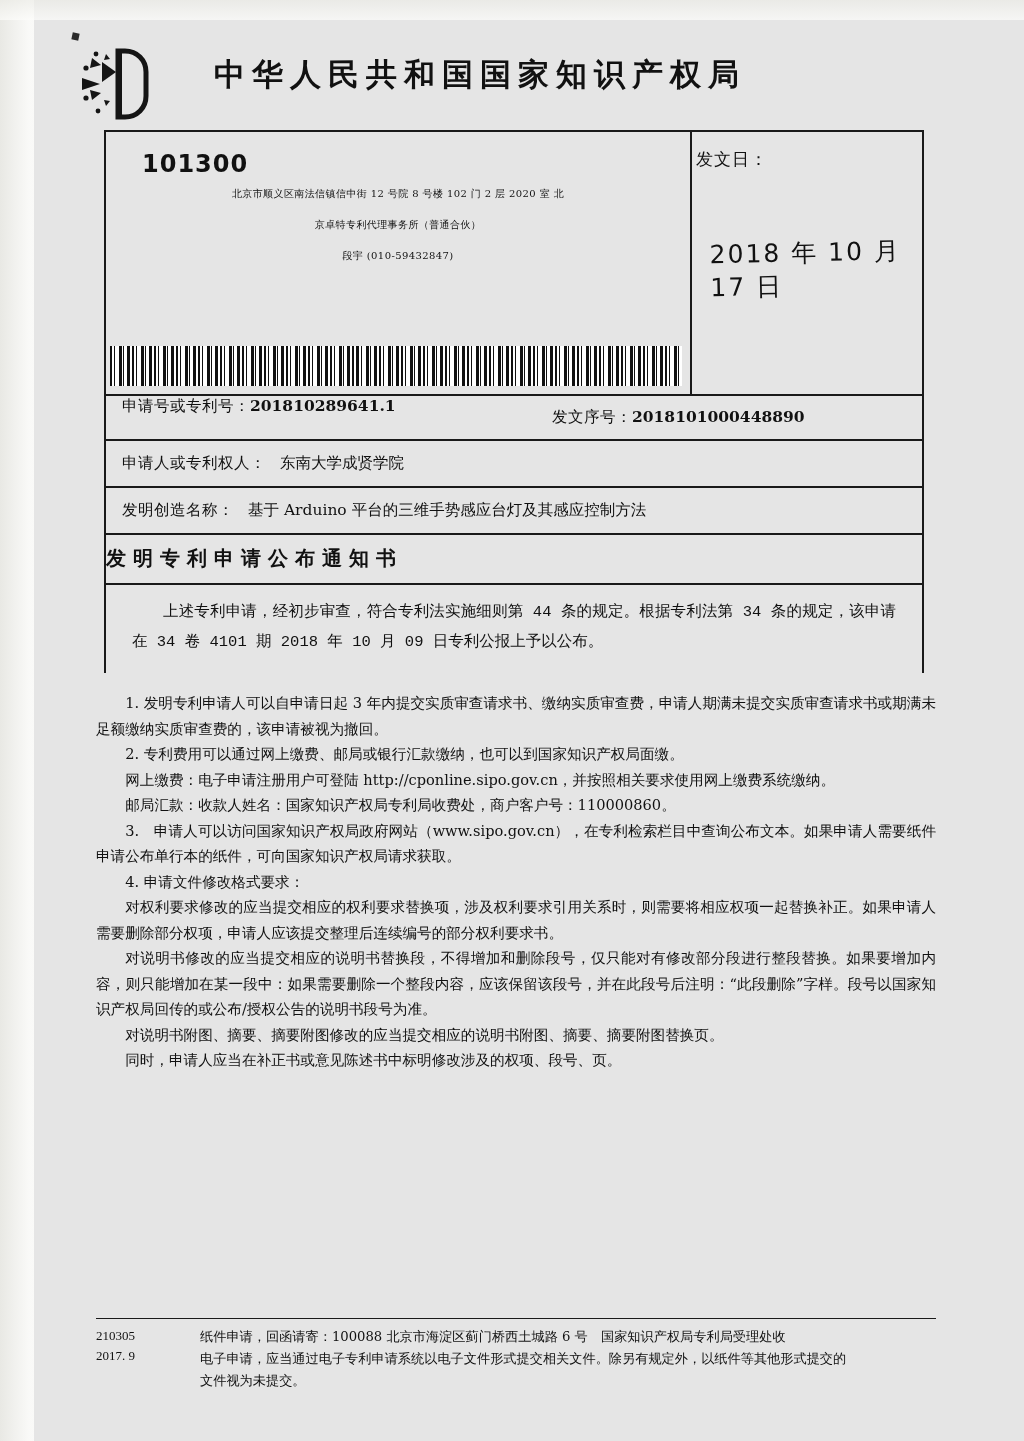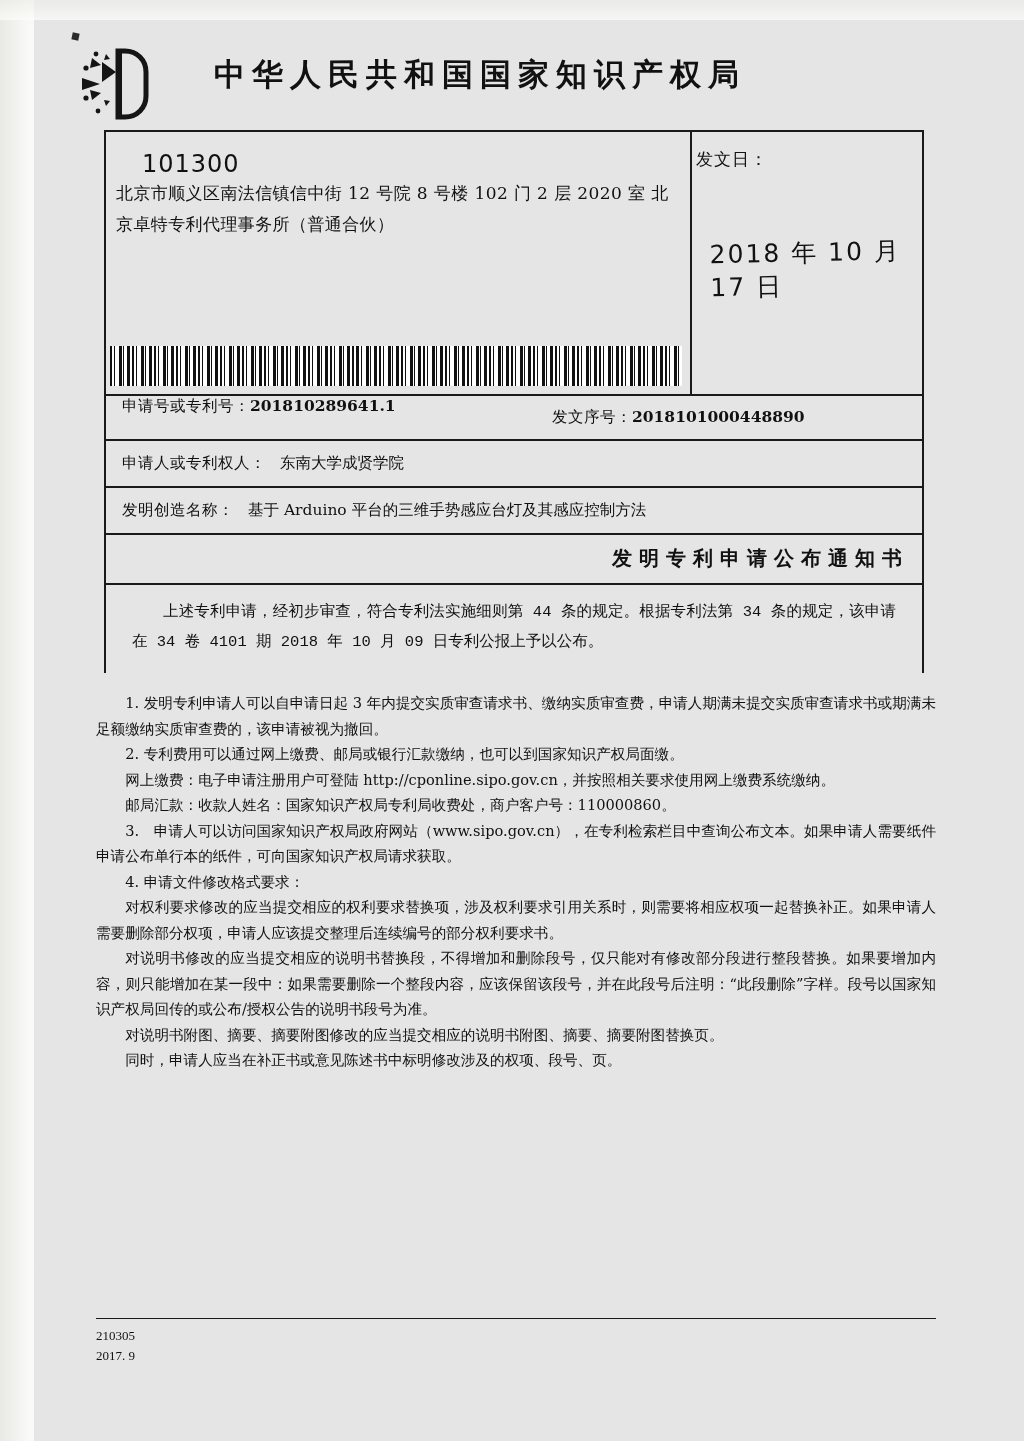"101300" .zip { font-weight: 400 -> 700 }
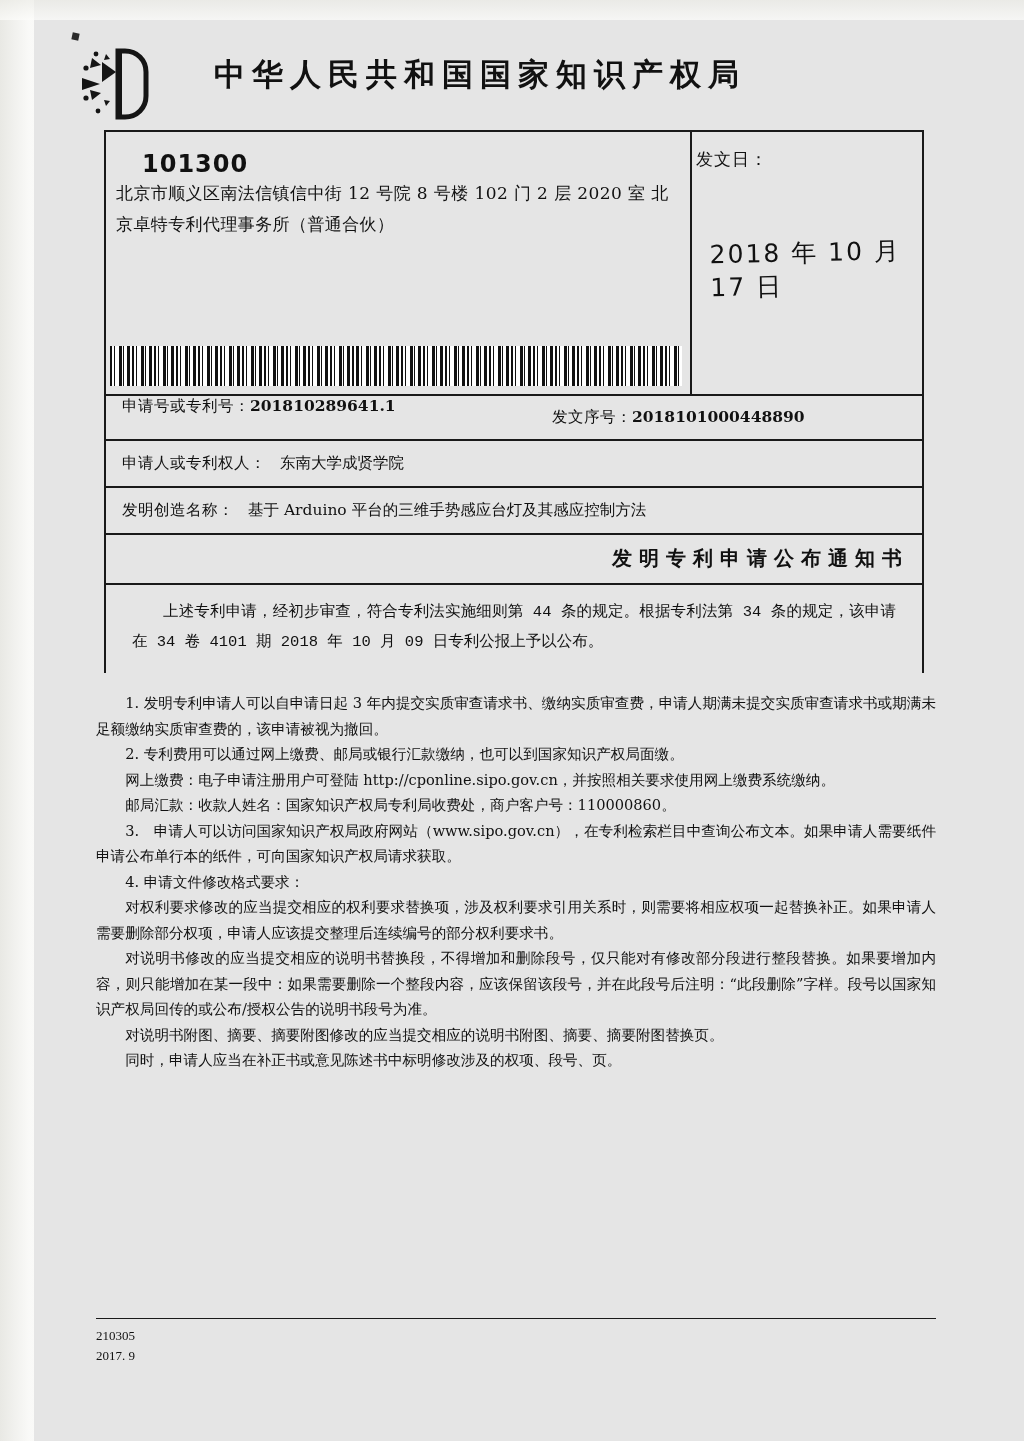"北京市顺义区南法信镇信中街 12 号院 8 号楼" .addr-line { font-size: 17px -> 10px; text-align: left -> center }
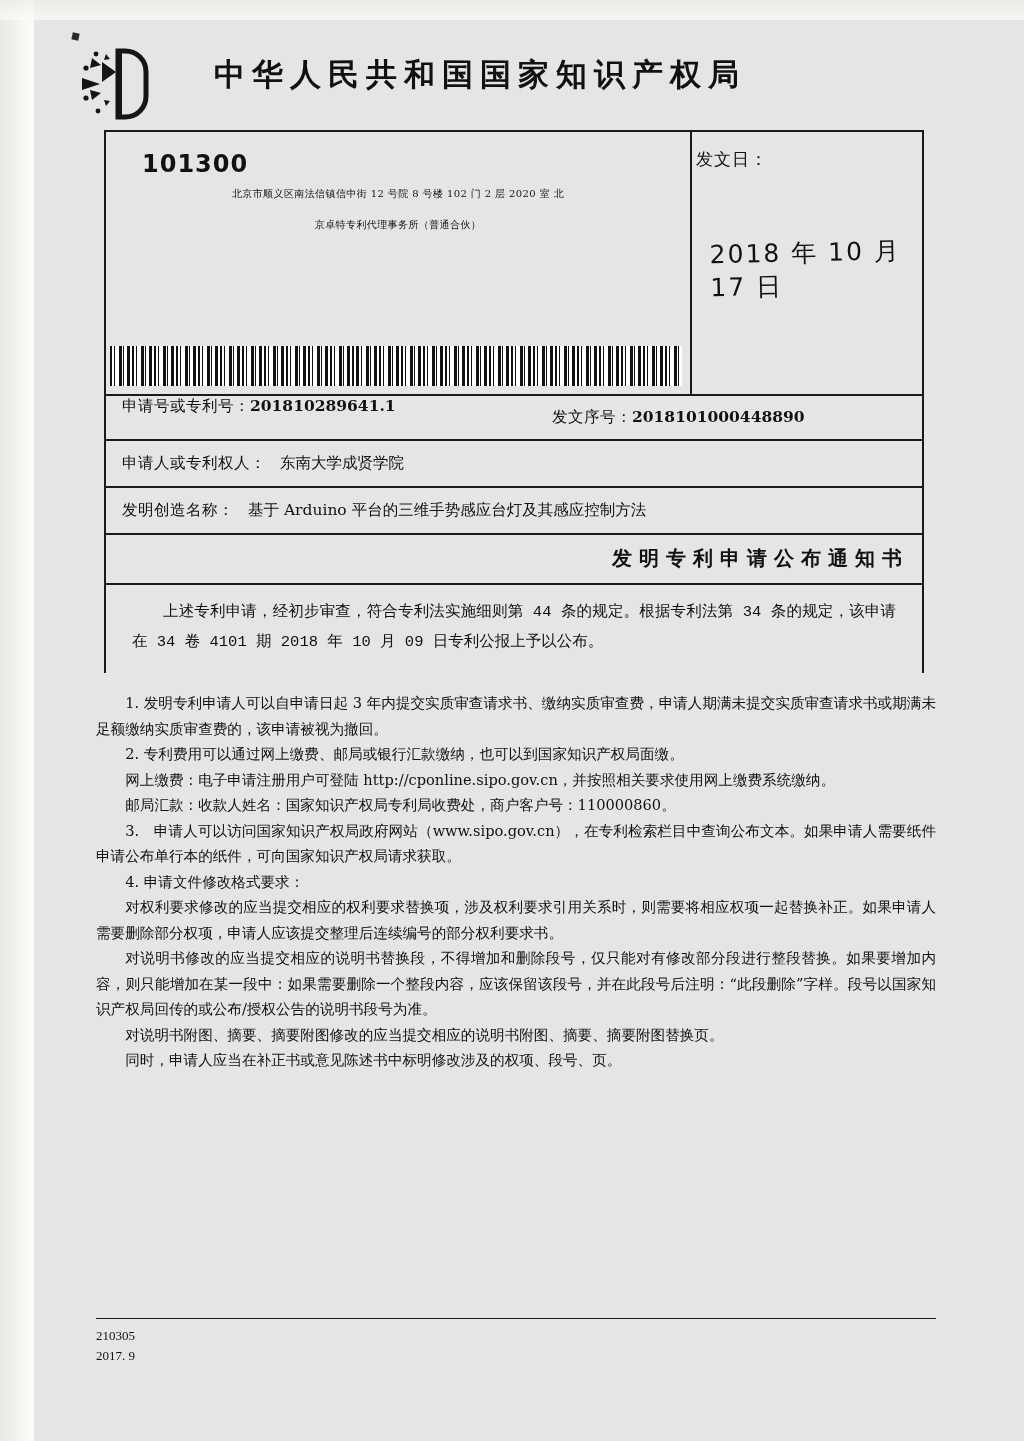"段宇 (010-59432847)" div.addr-line { html: none -> <div>段宇 (010-59432847)</div> }
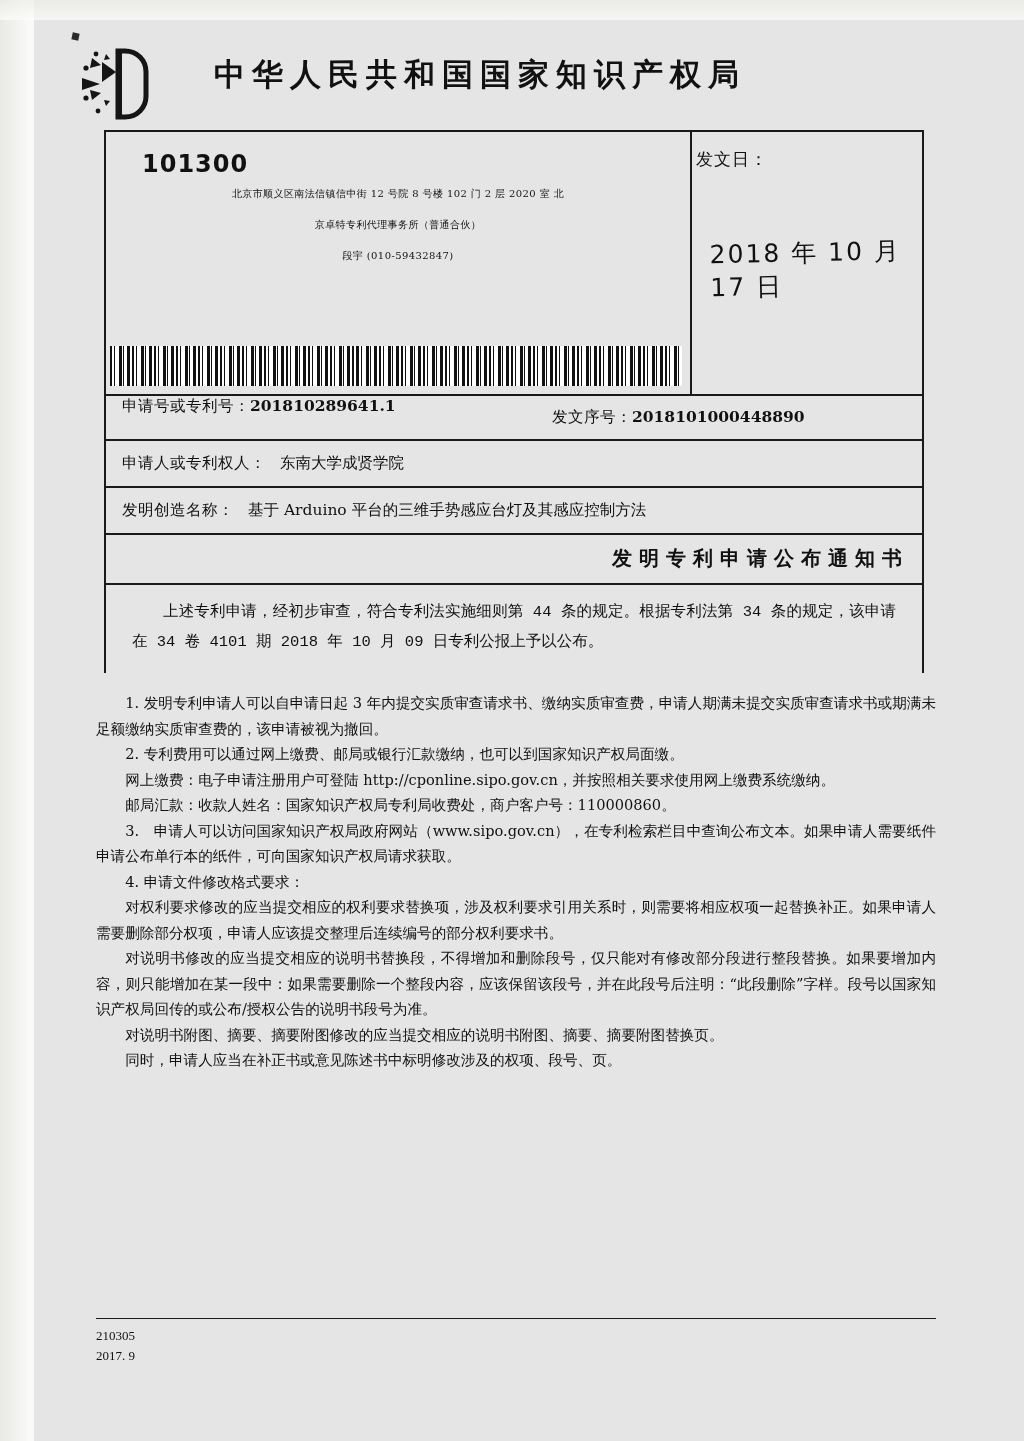"发明专利申请公布通知书" .notice-title-row { text-align: right -> left }
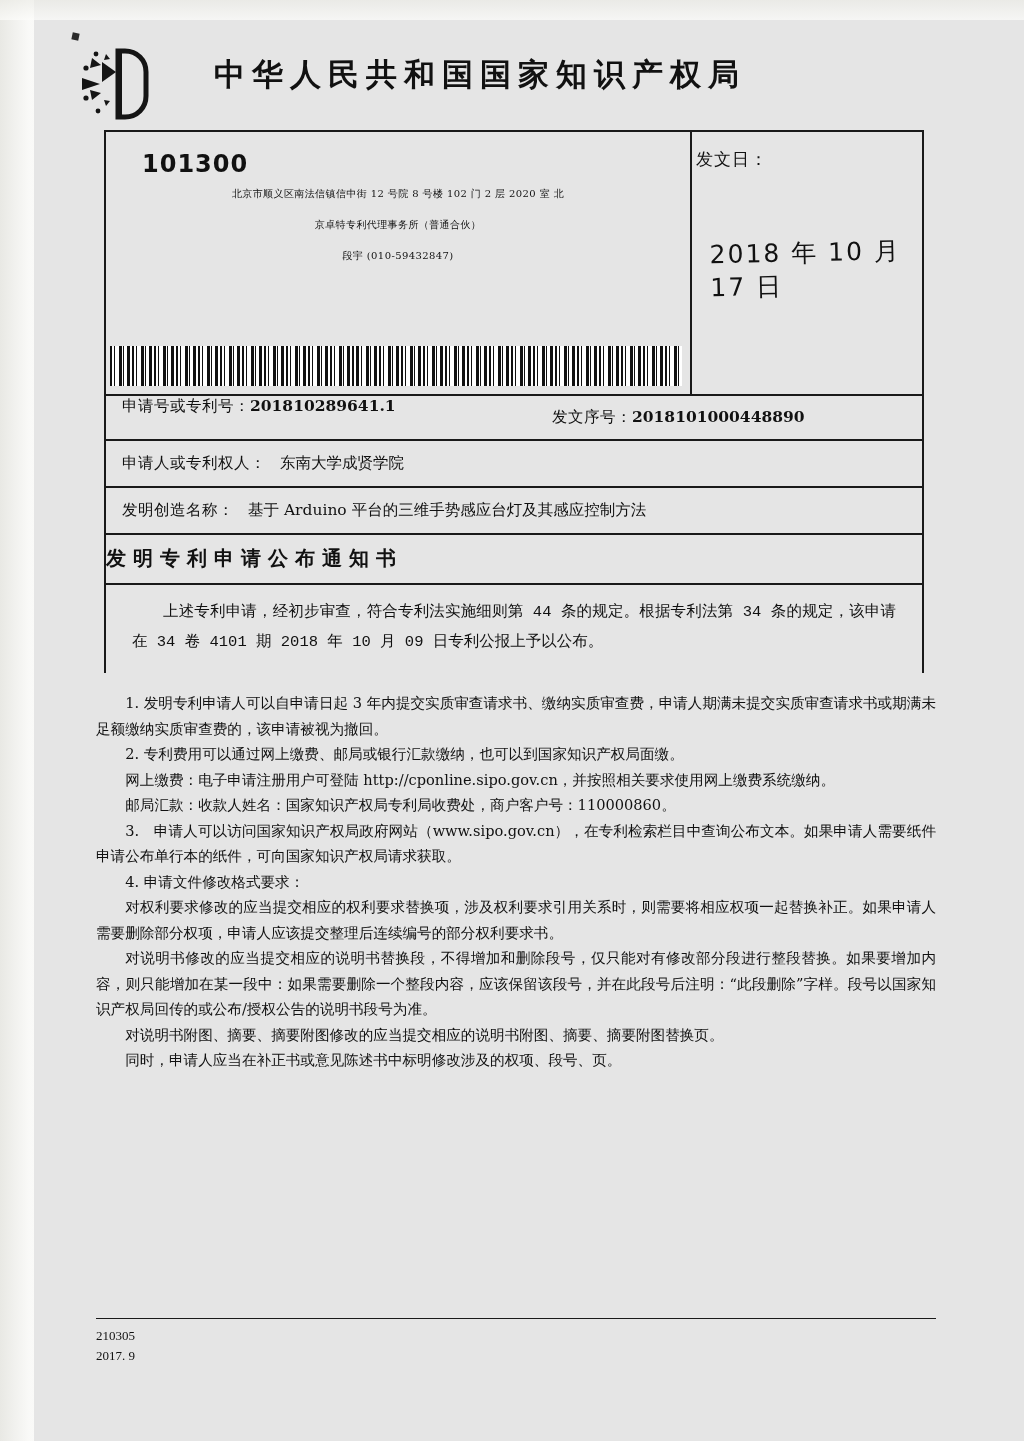"纸件申请，回函请寄：100088 北京市海淀区蓟门桥西土城路 6 号" div.footer-text { html: none -> <div> <div>纸件申请，回函请寄：100088 北京市海淀区蓟门桥西土城路 6 号 国家知识产权局专利局受理处收</div> <div>电子申请，应当通过电子专利申请系统以电子文件形式提交相关文件。除另有规定外，以纸件等其他形式提交的</div> <div>文件视为未提交。</div> </div> }
